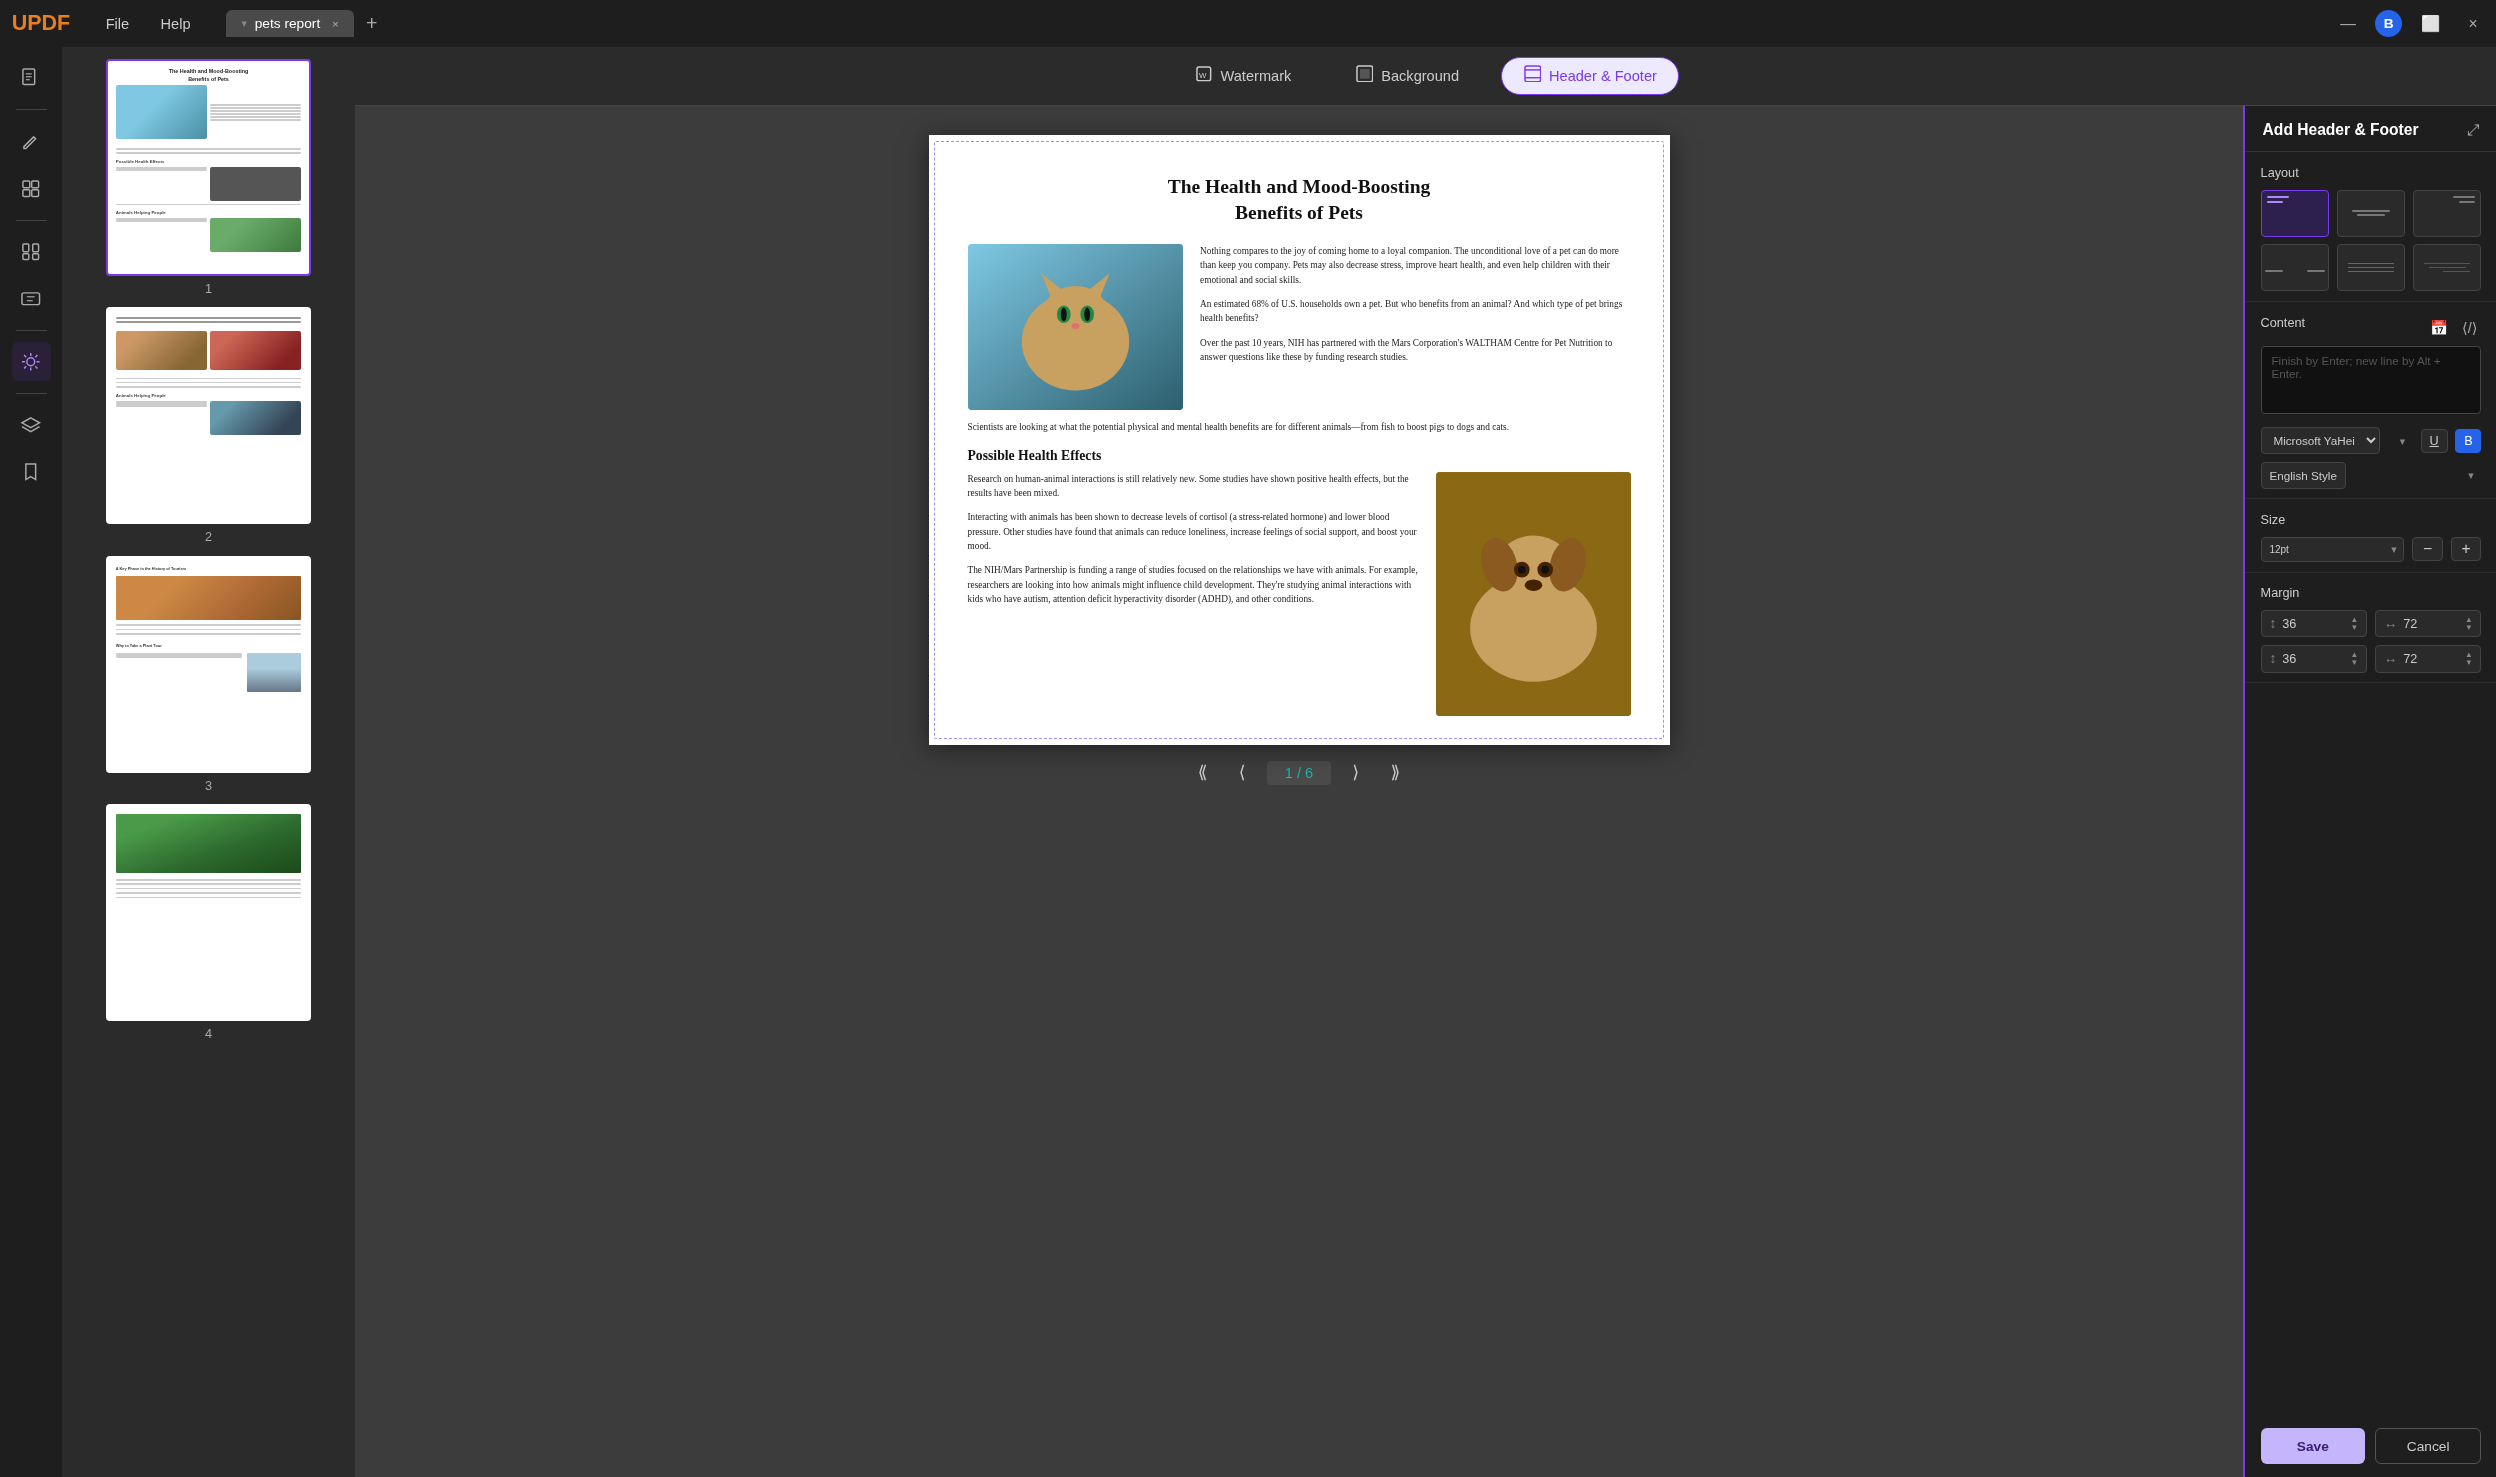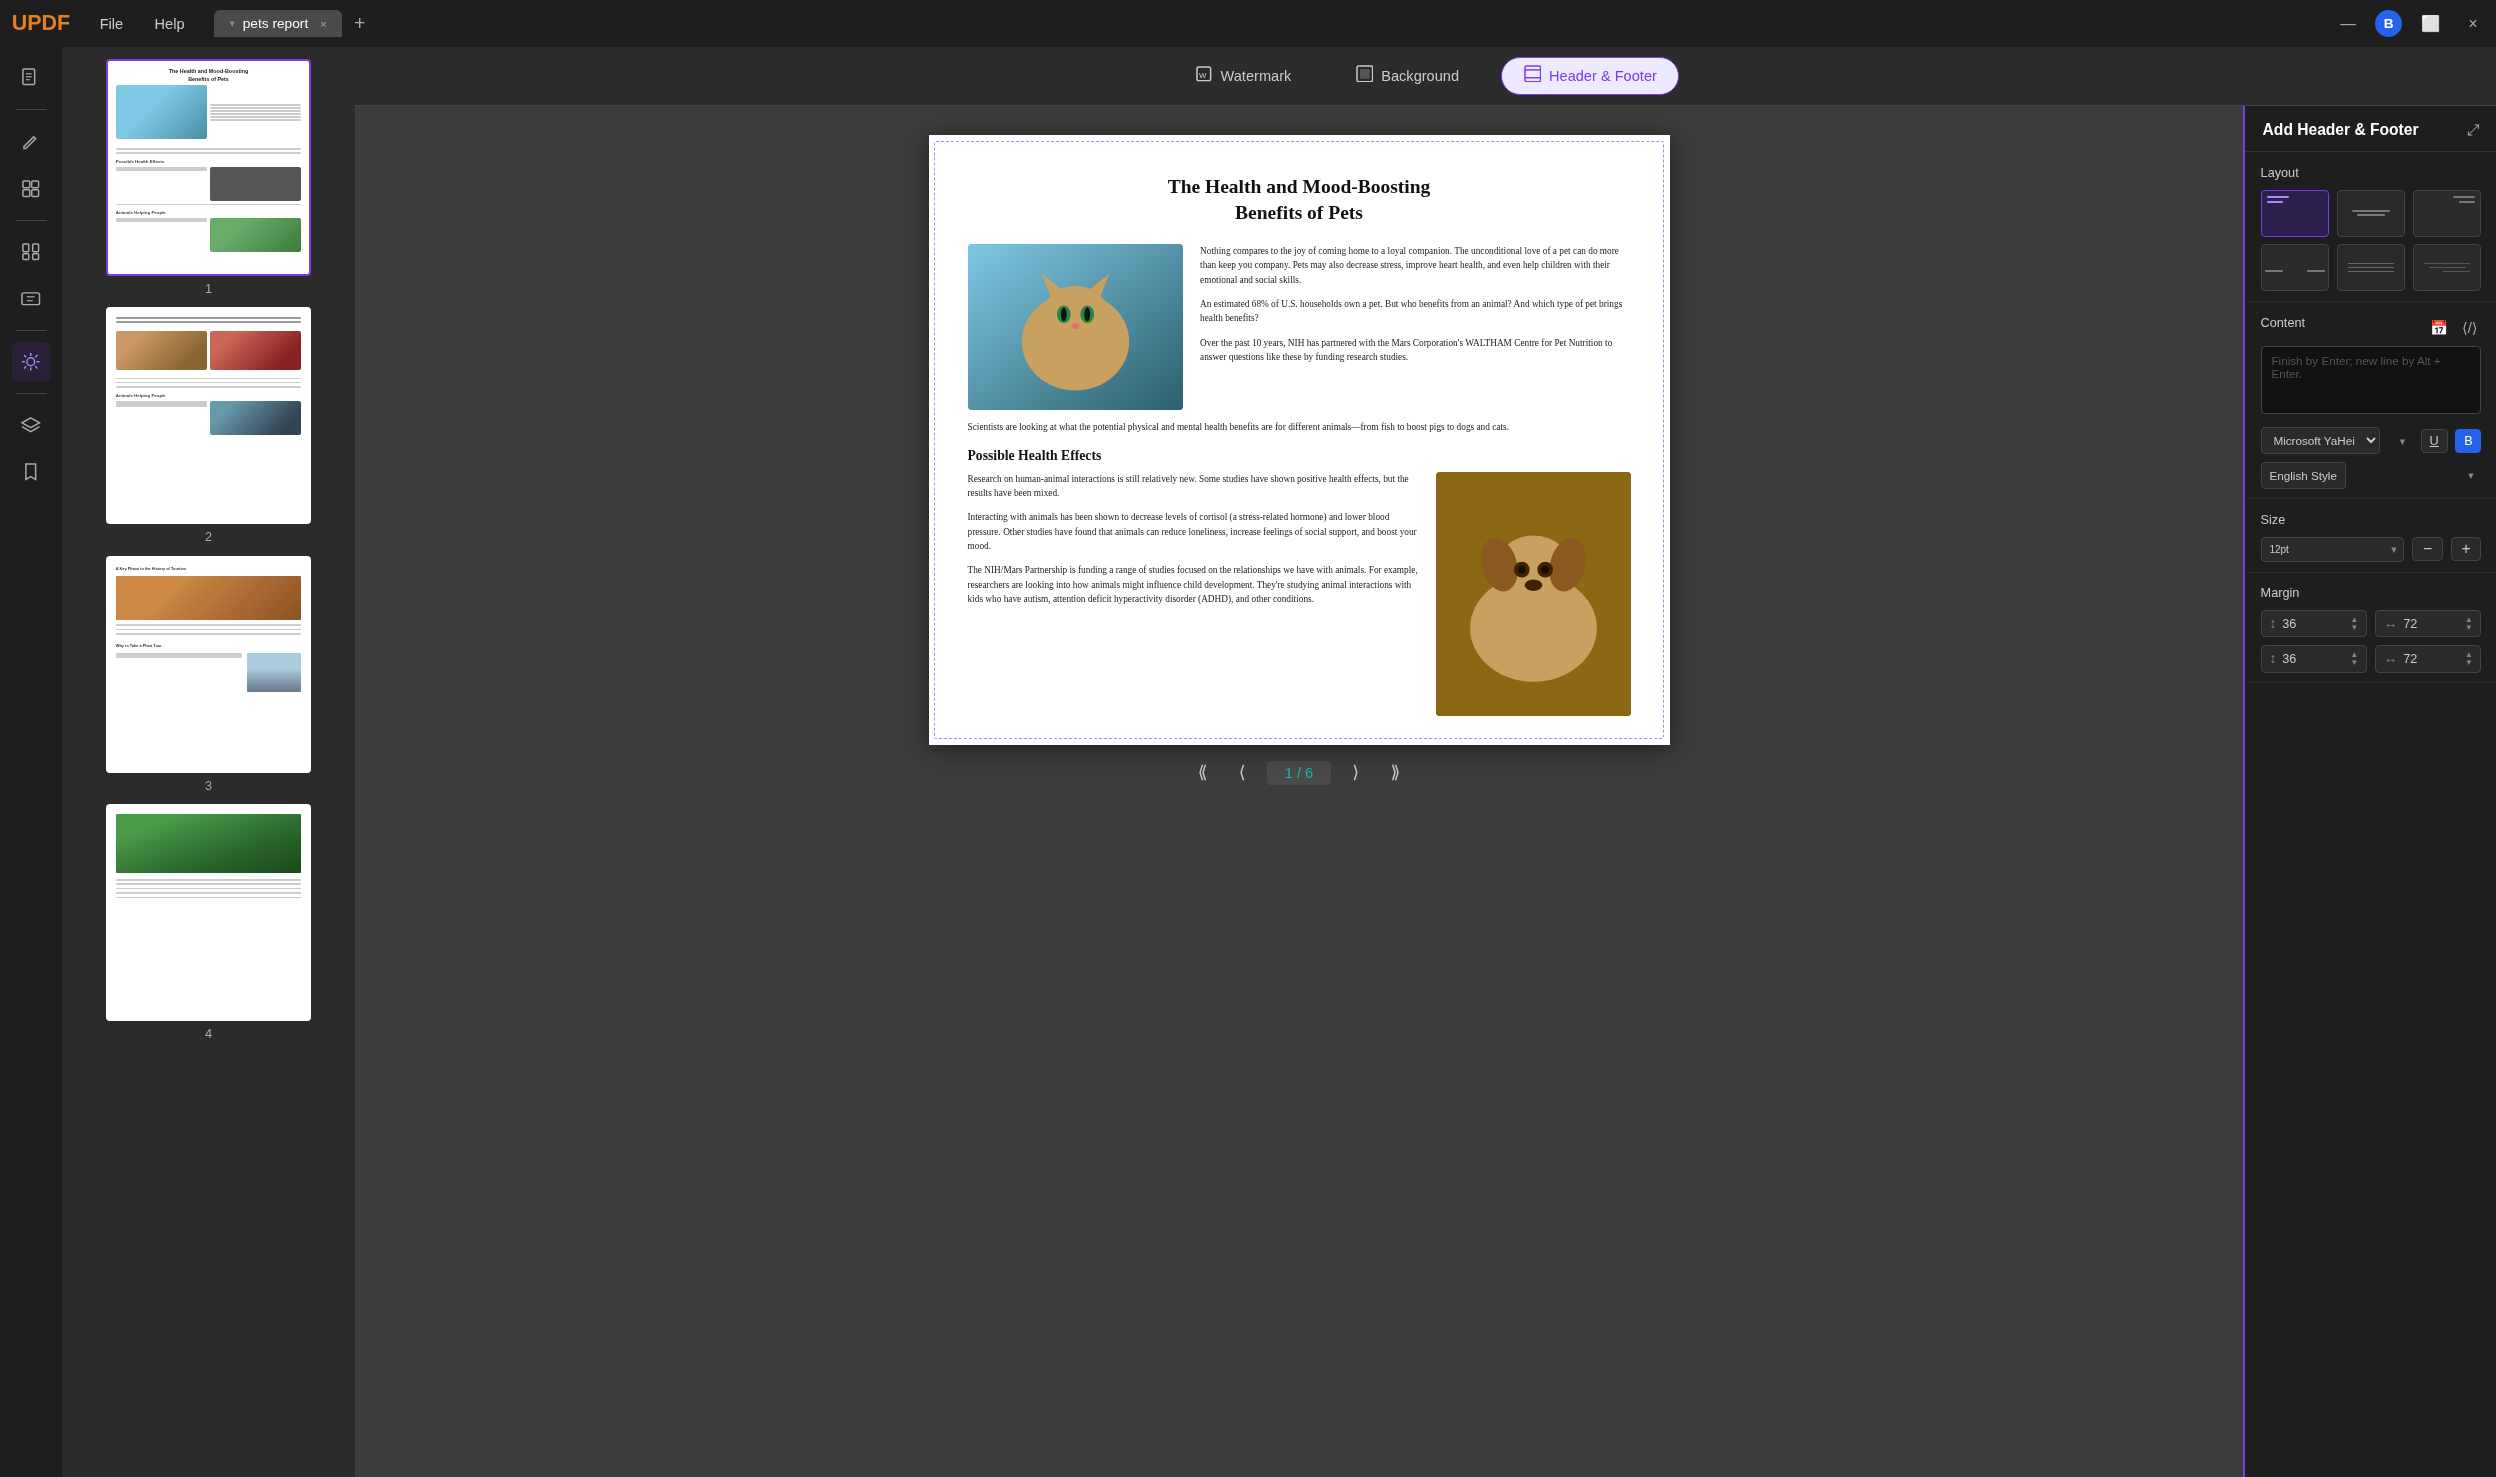"UPDF" .title-bar { gap: 8px -> 14px }
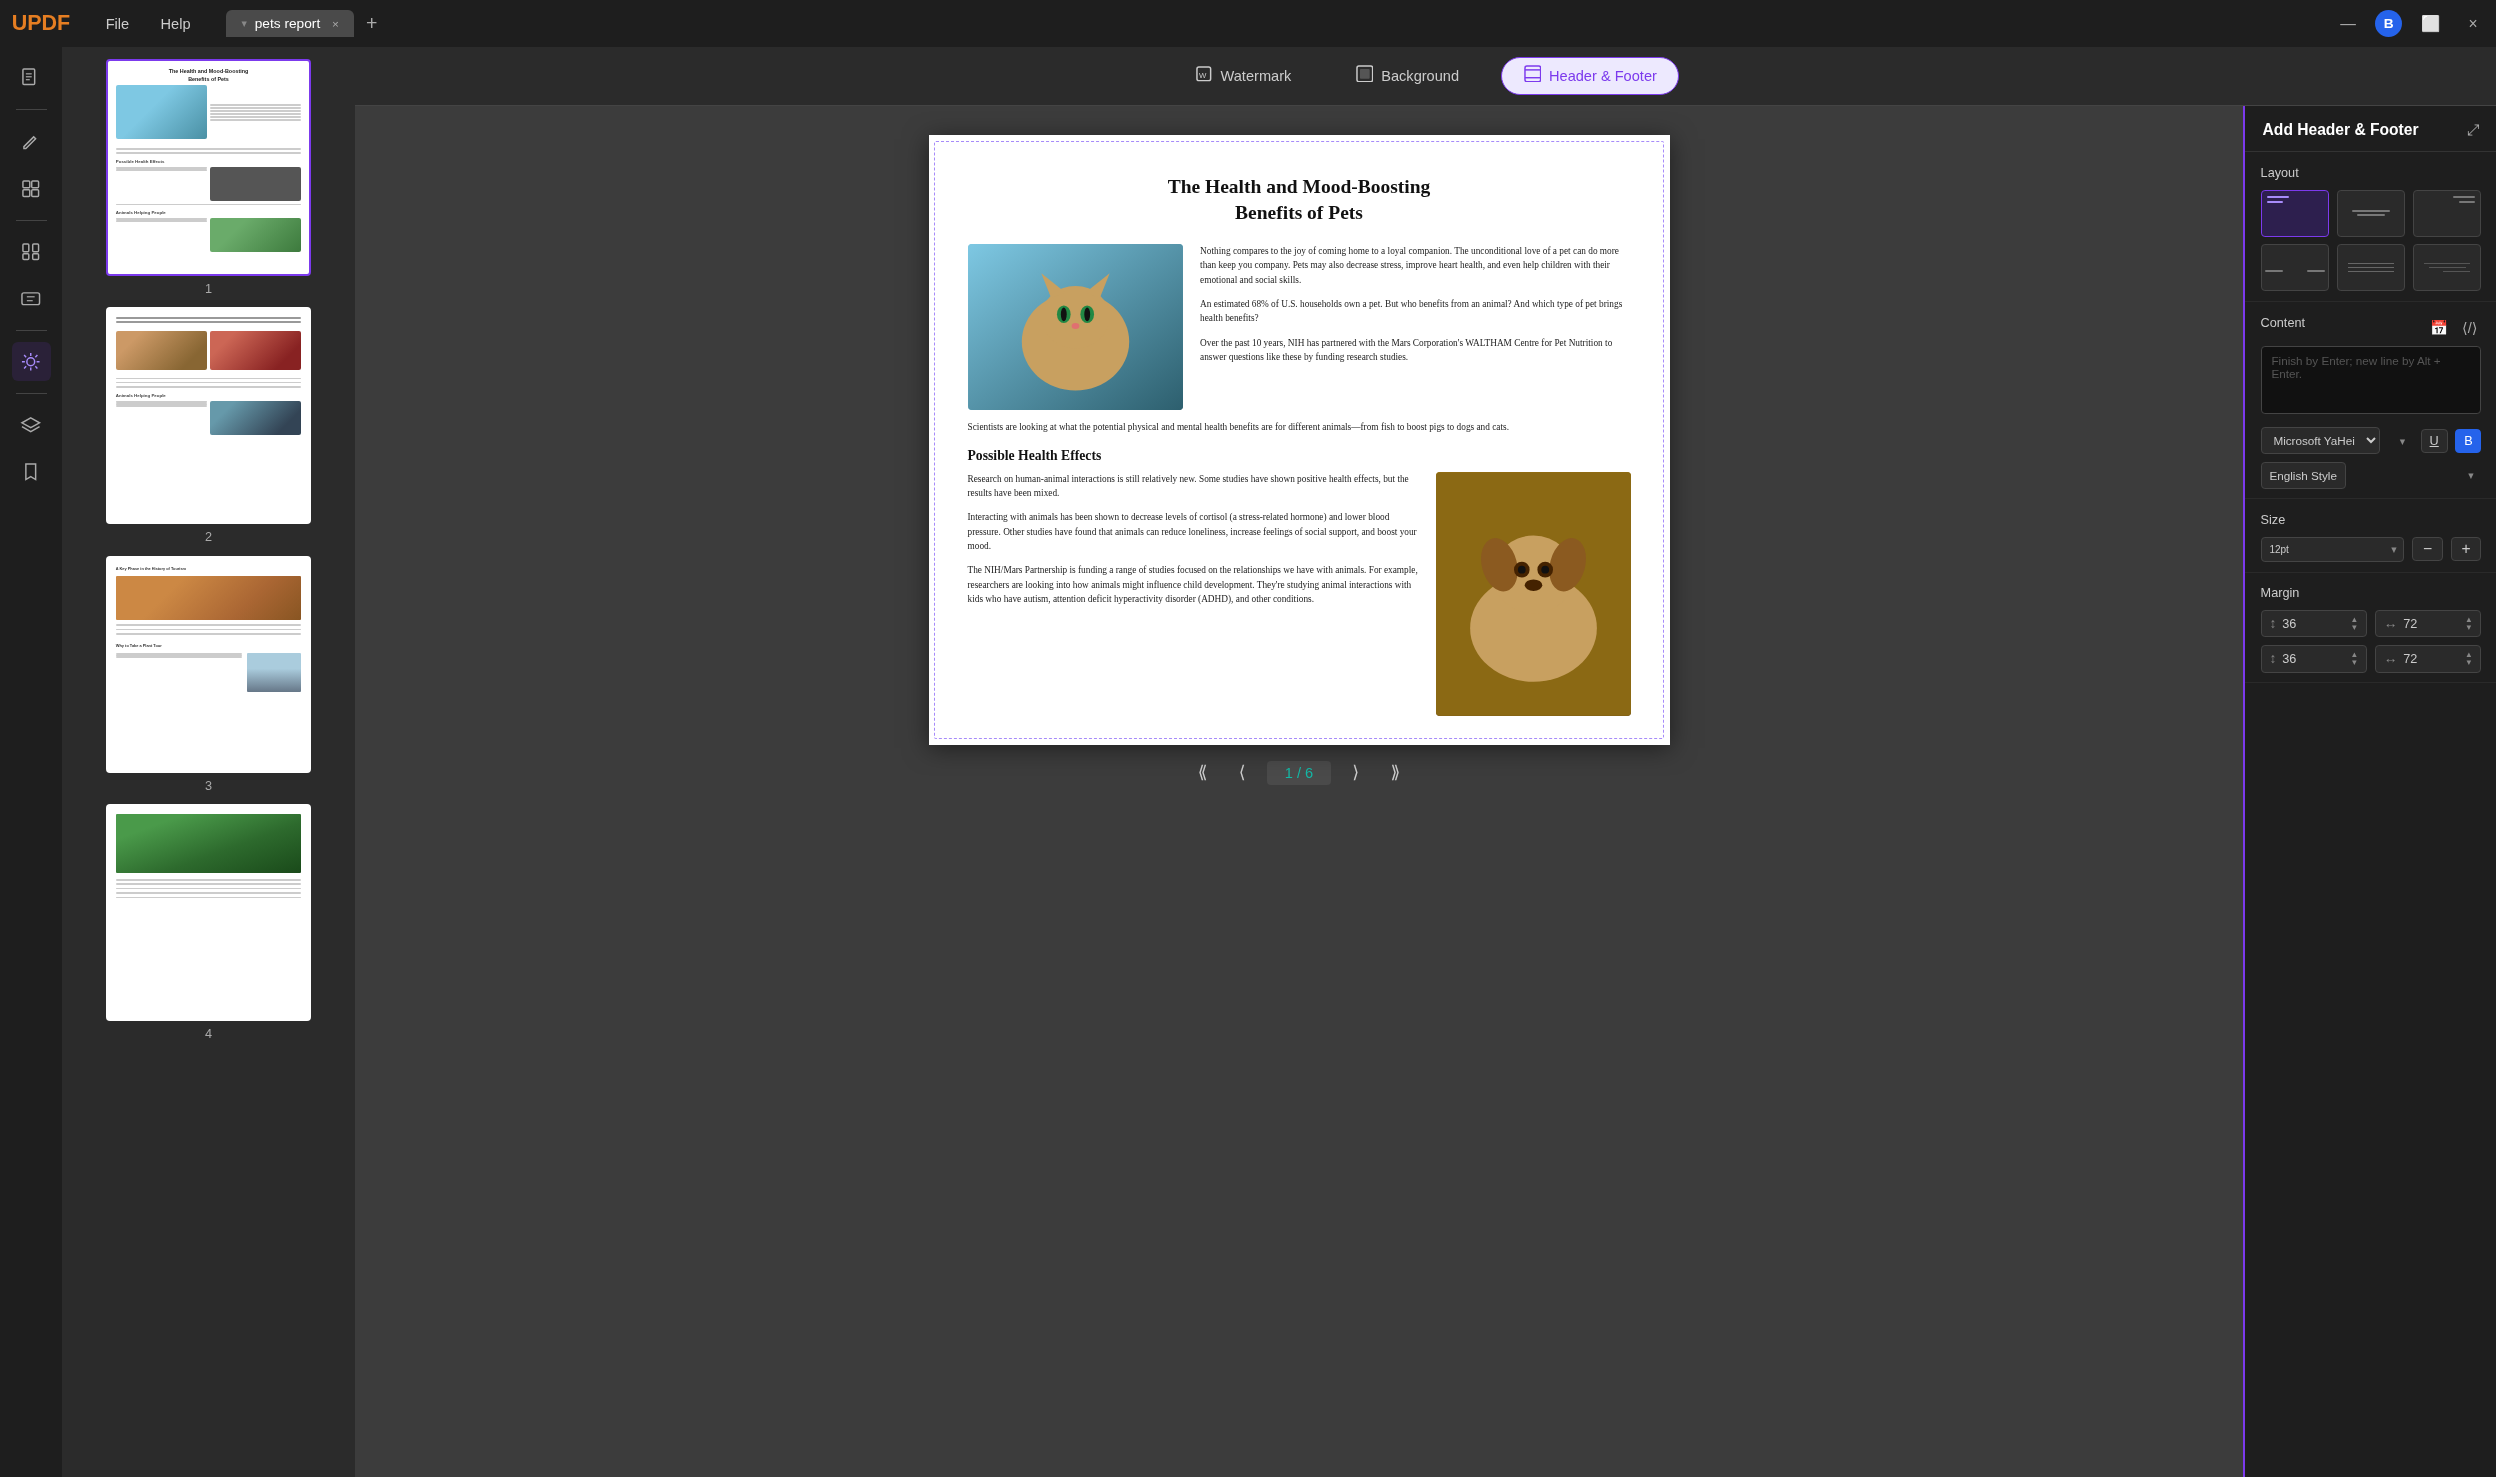"Save" div.panel-footer { html: none -> <div> <button>Save</button> <button>Cancel</button> </div> }
